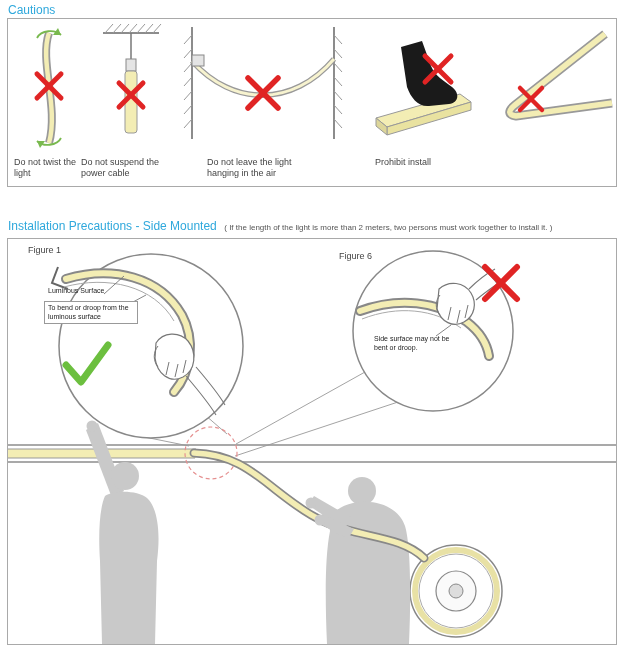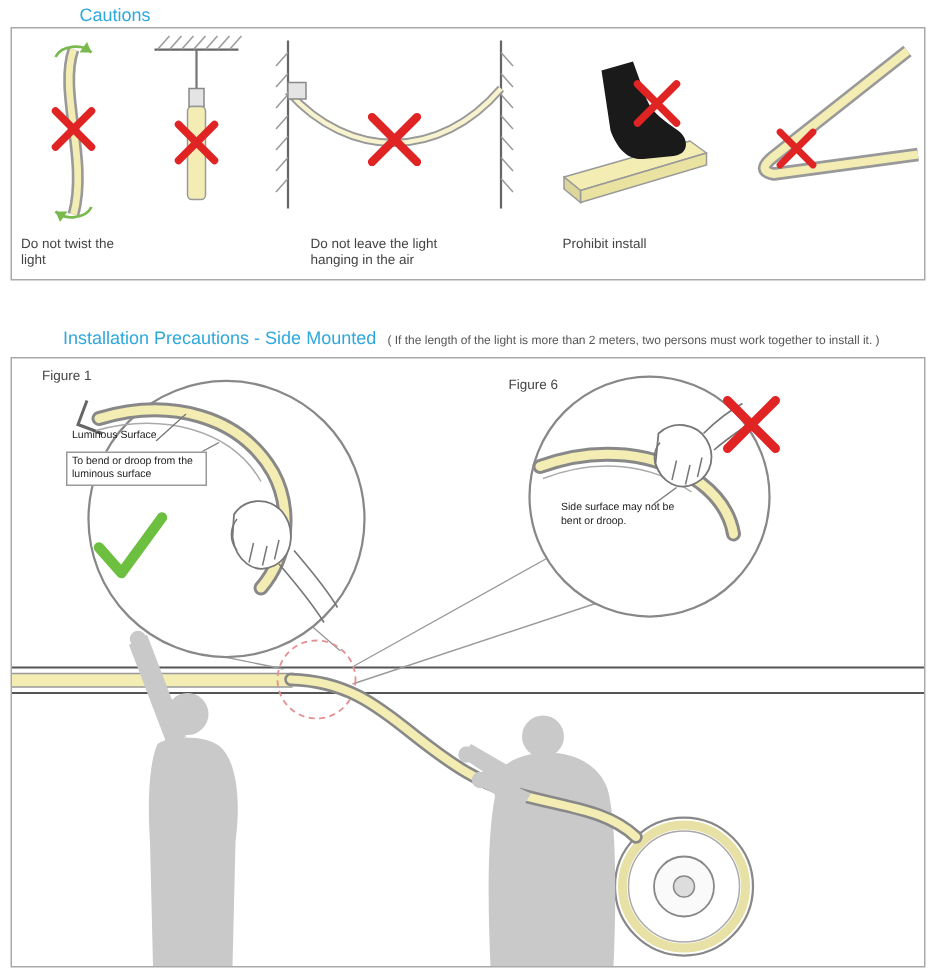"Cautions" #cautions-title { margin-left: 45px -> none }
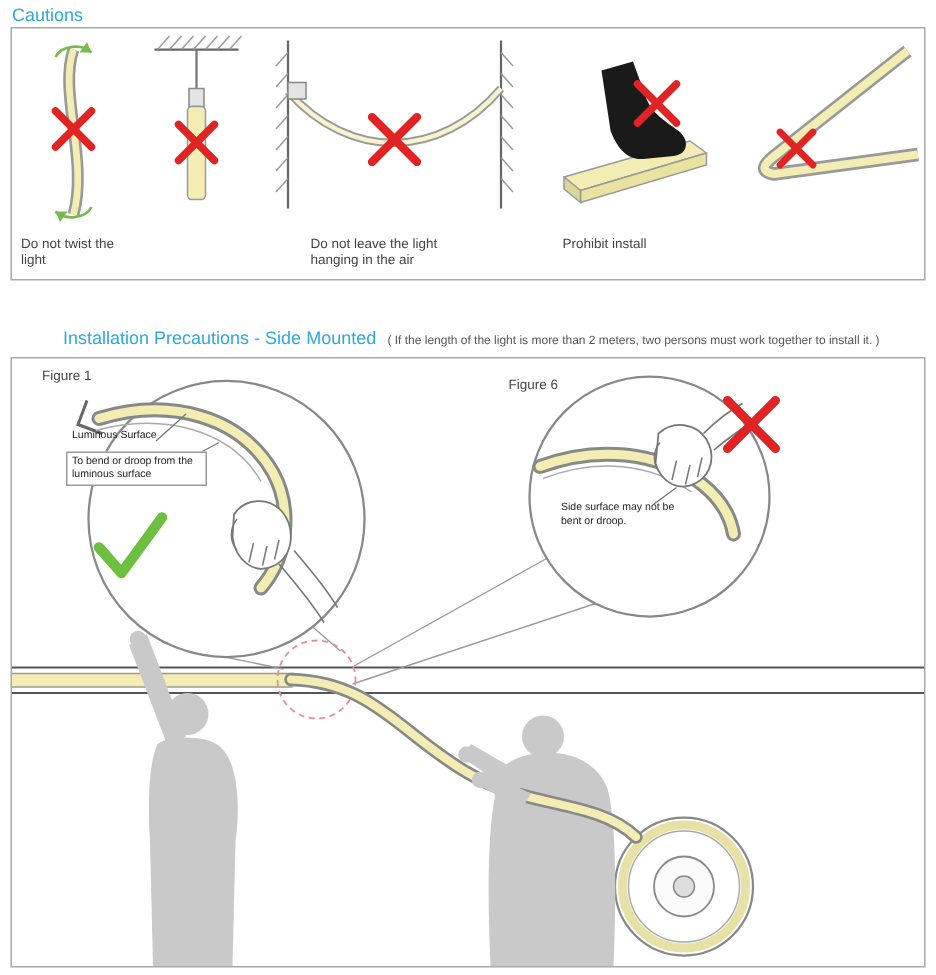"Do not suspend the power" div.caption { html: none -> <div>Do not suspend the power cable</div> }
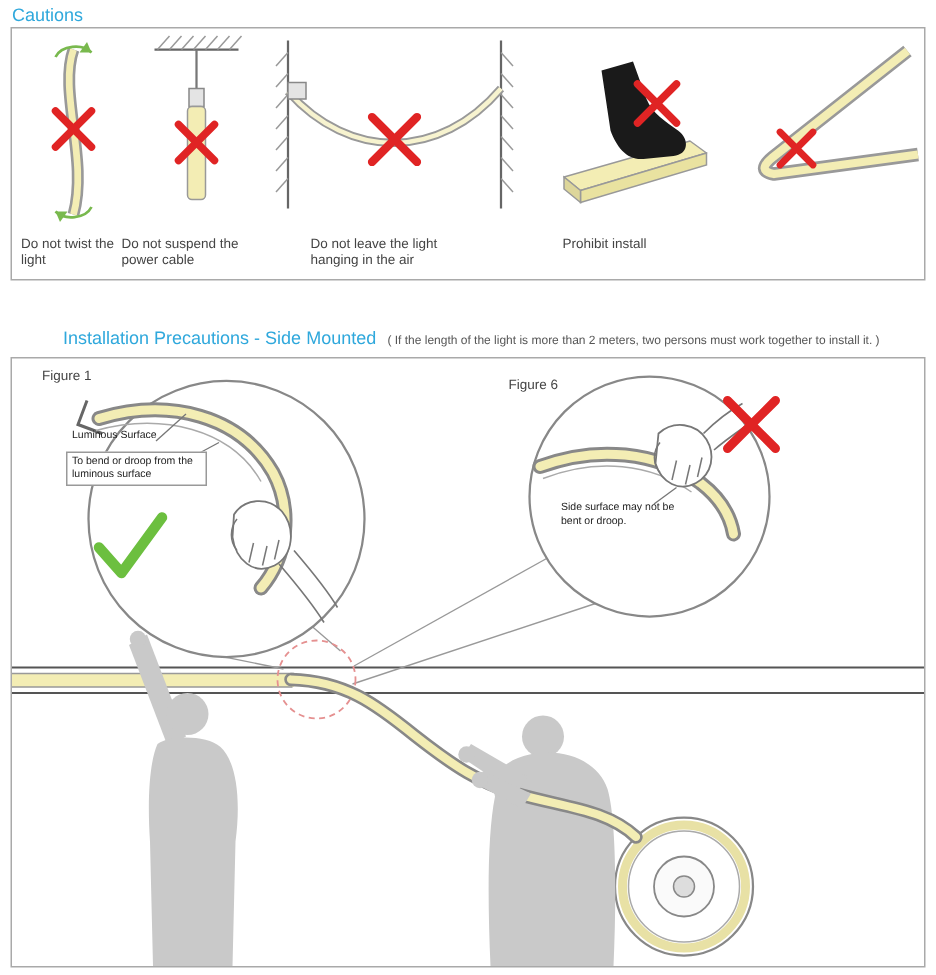"Installation Precautions - Side Mounted" #install-header { margin-left: 34px -> none }
